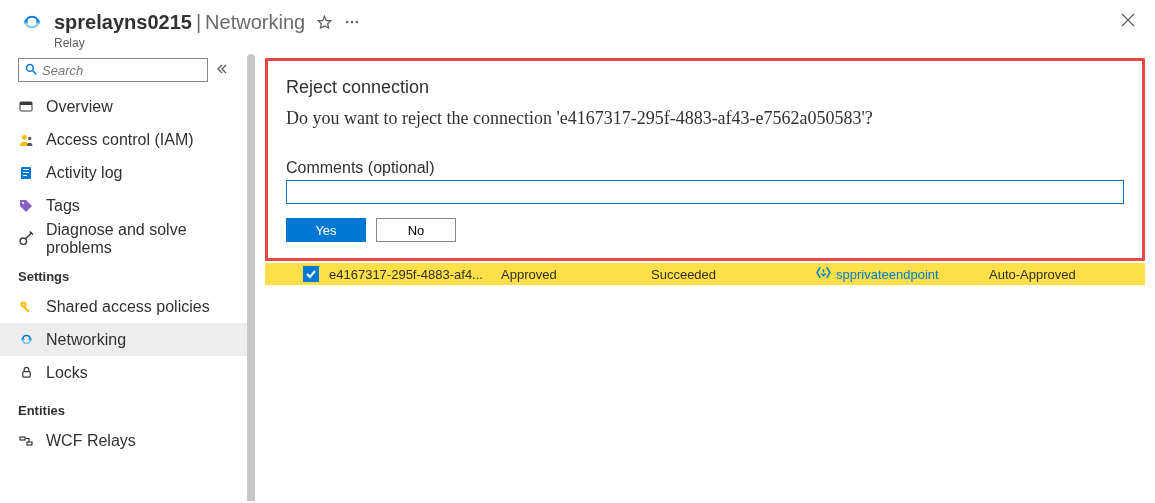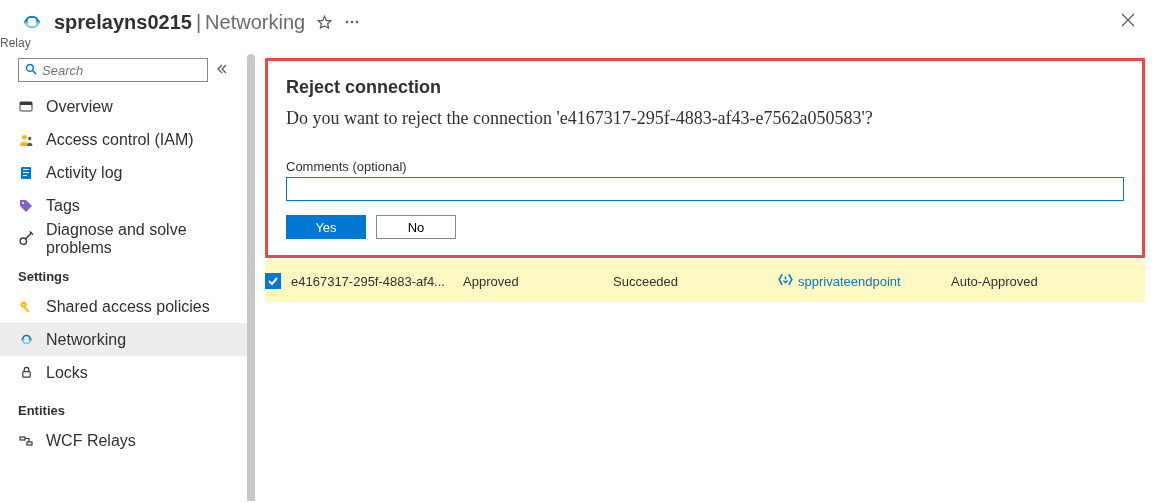"Relay" .header-sub { padding-left: none -> 54px }
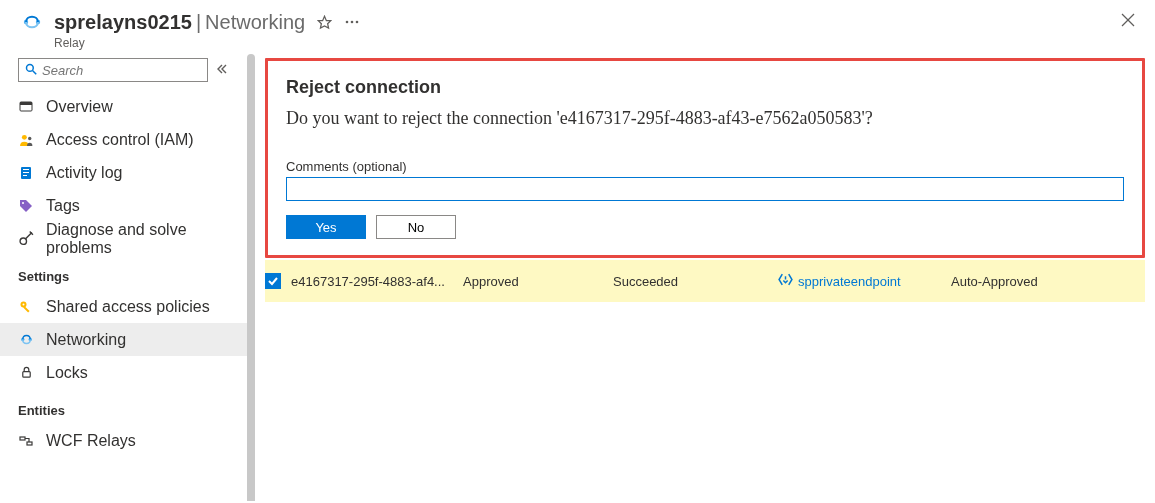"Reject connection" .dialog-title { font-weight: 700 -> 400 }
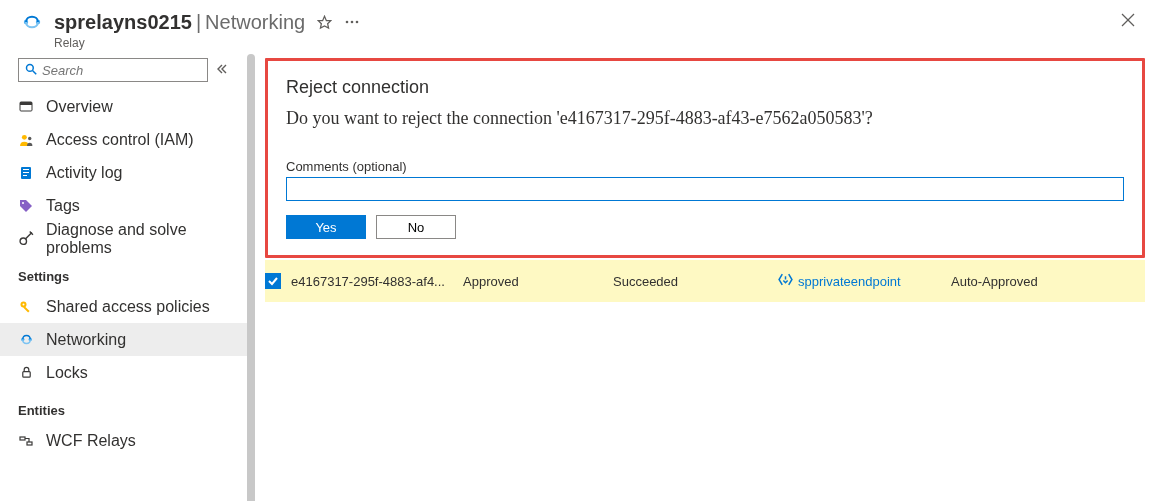"Comments (optional)" .field-label { font-size: 13px -> 16px }
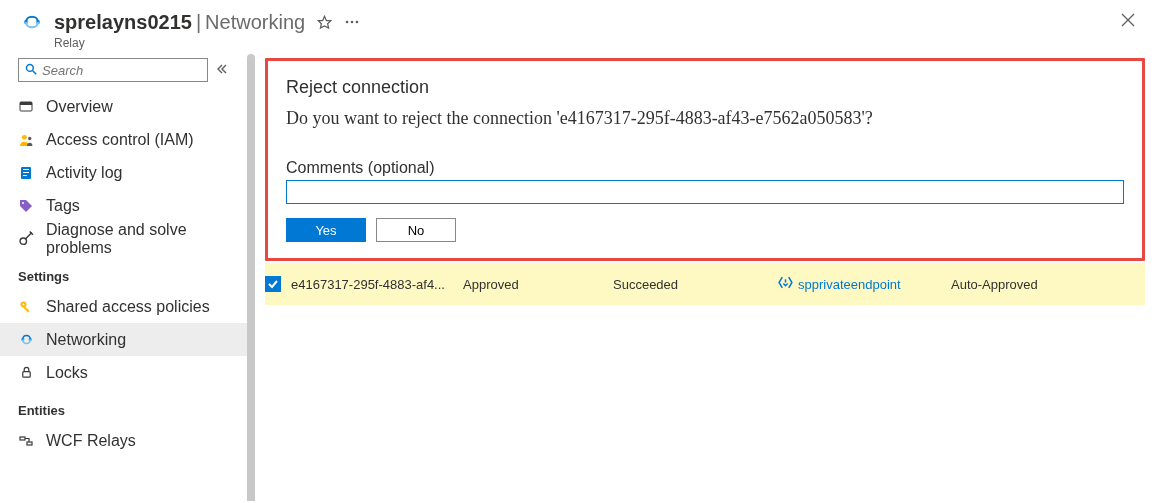"e4167317-295f-4883-af4..." .endpoint-row { background: #fef9c3 -> #fde047; height: 42px -> 22px; padding-left: none -> 38px }
